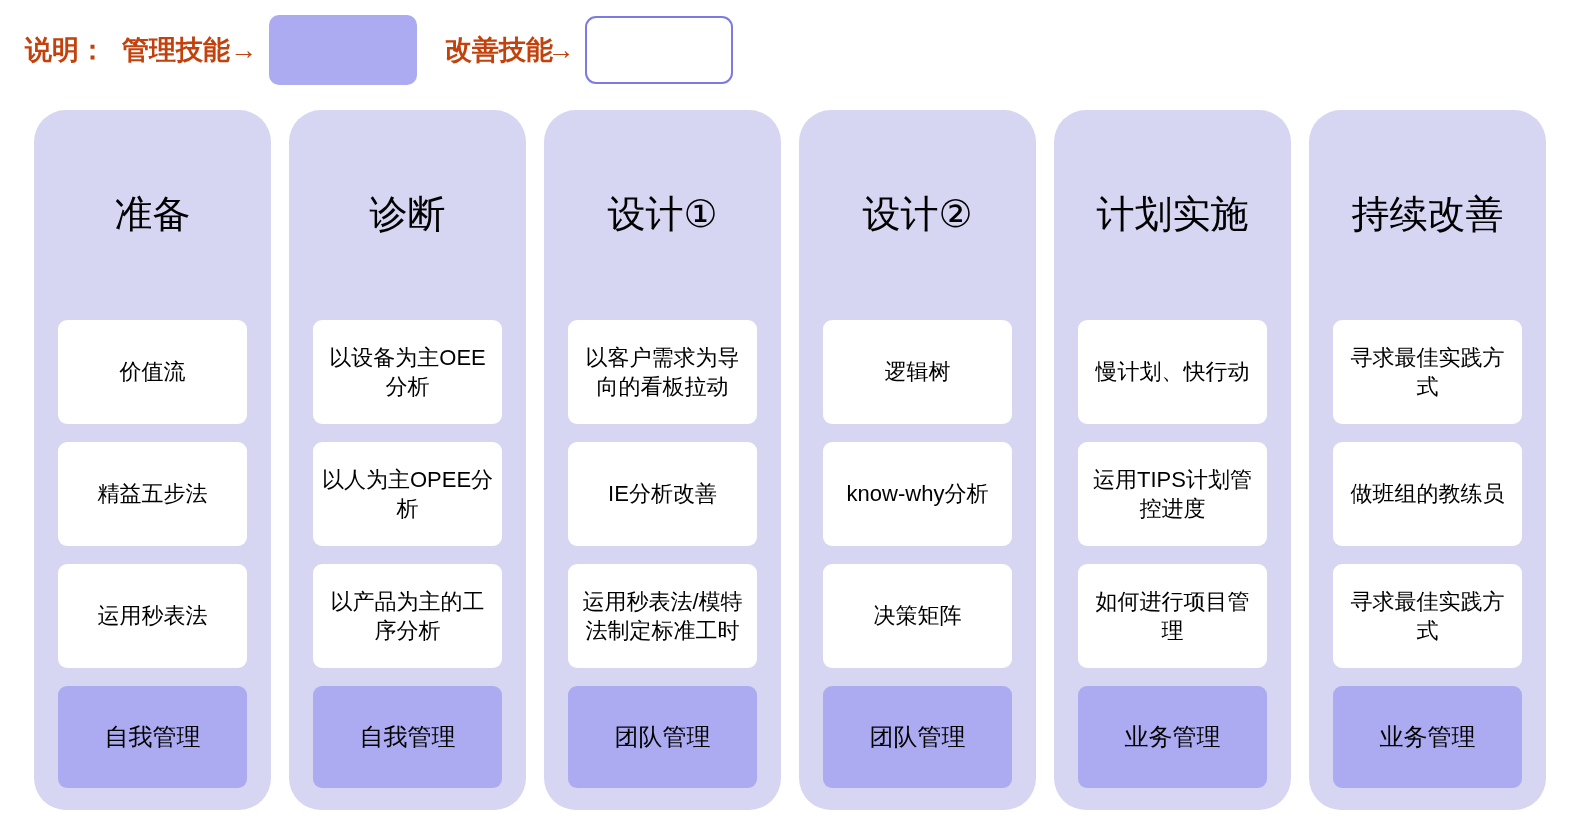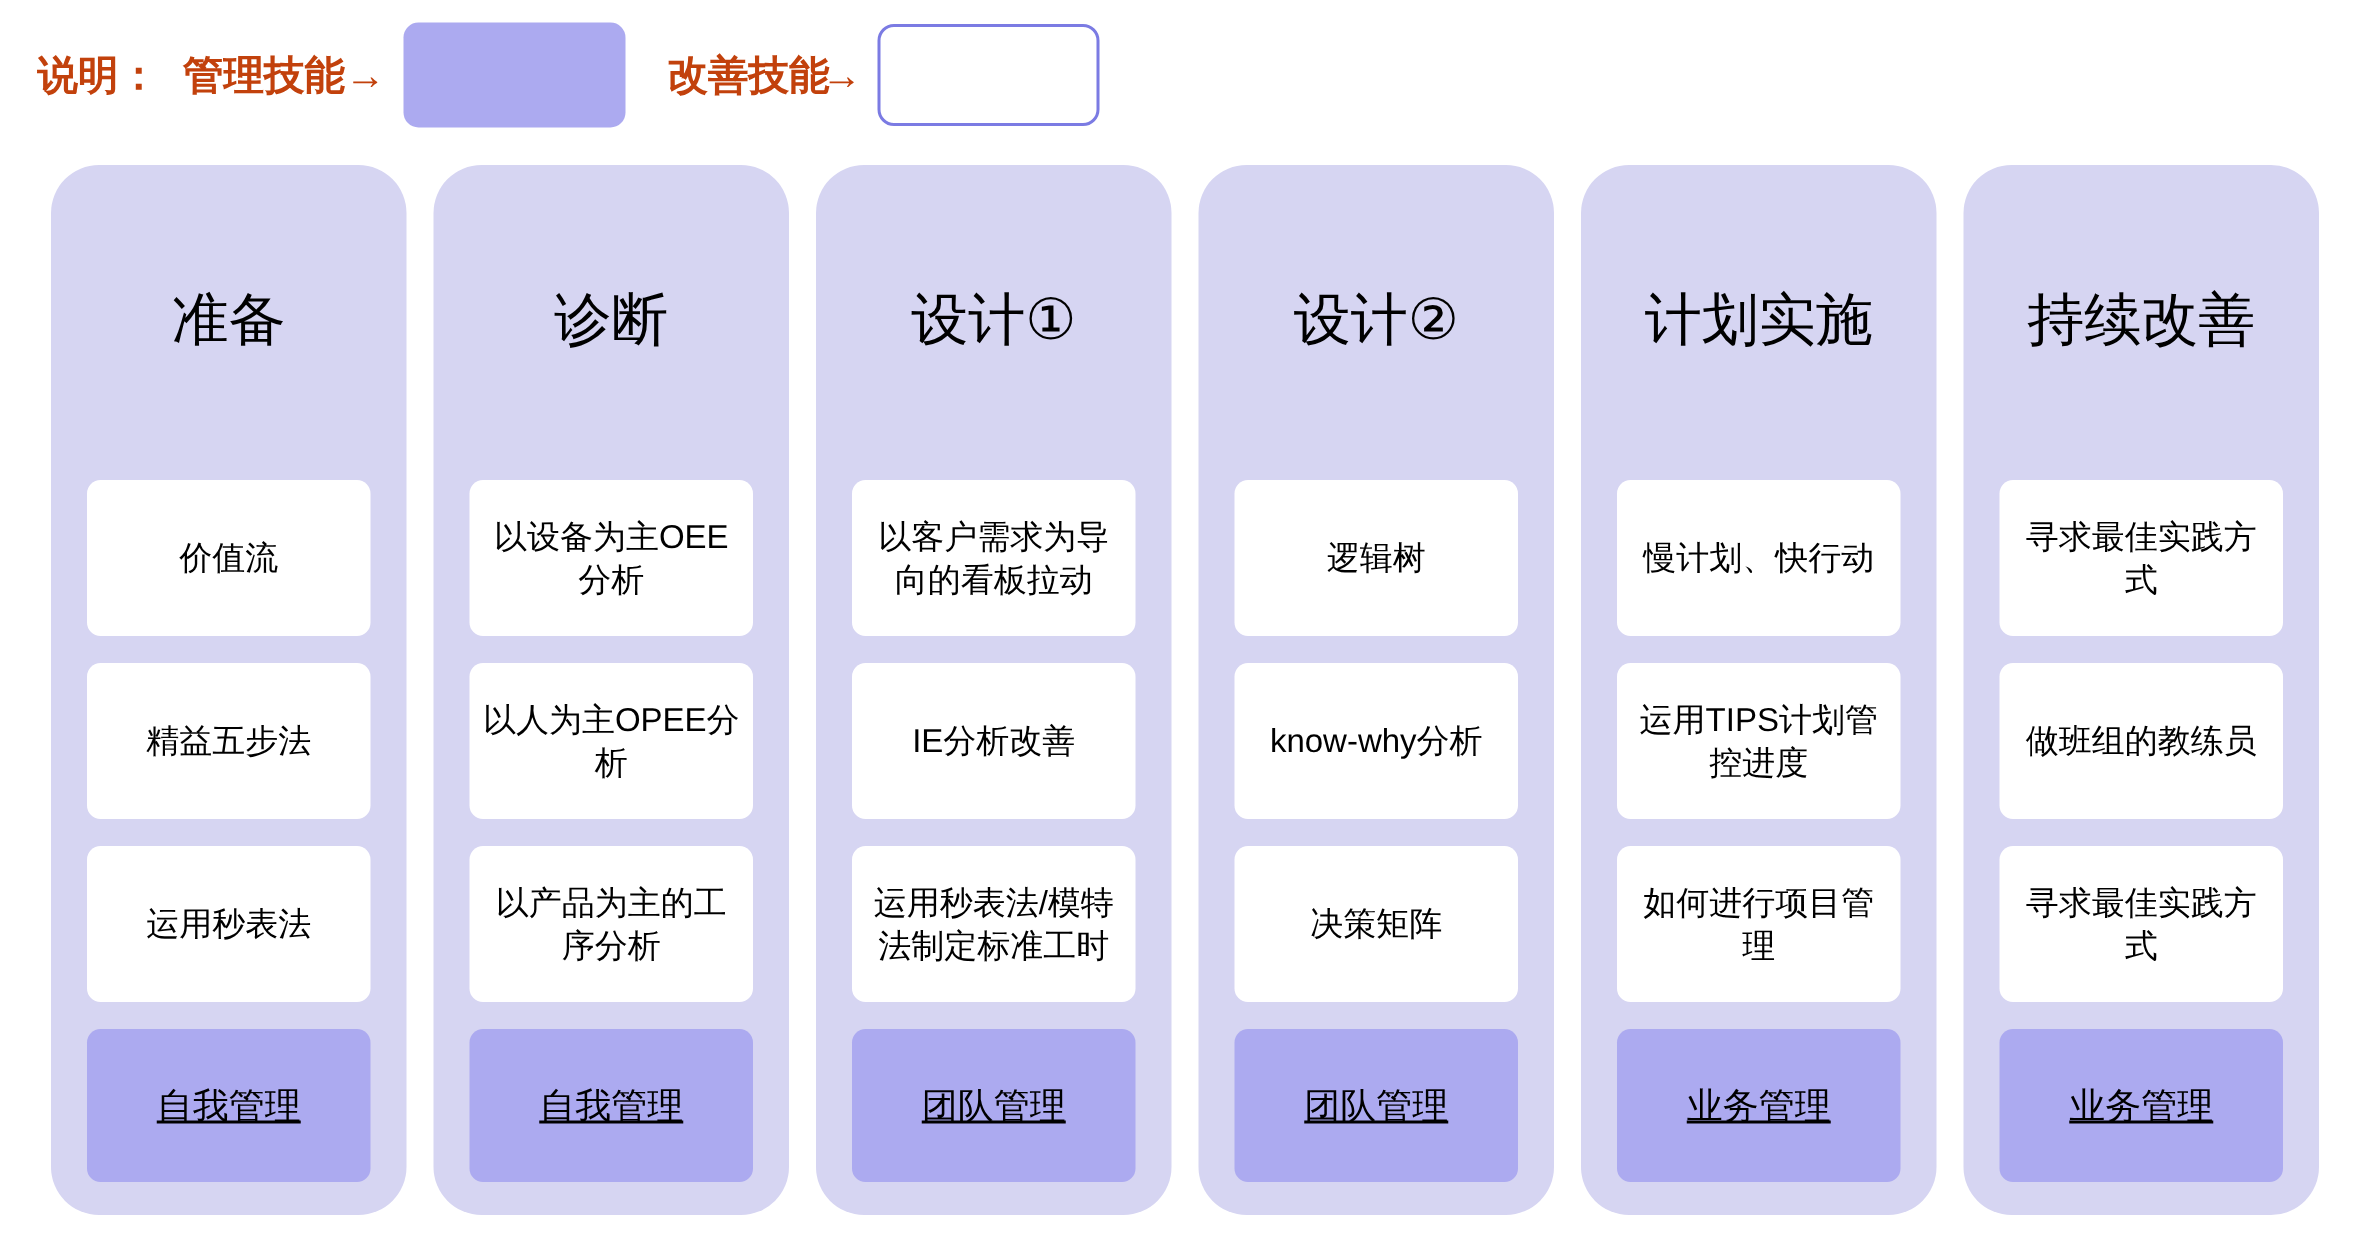"自我管理" .footer-card { text-decoration: underline -> none }
